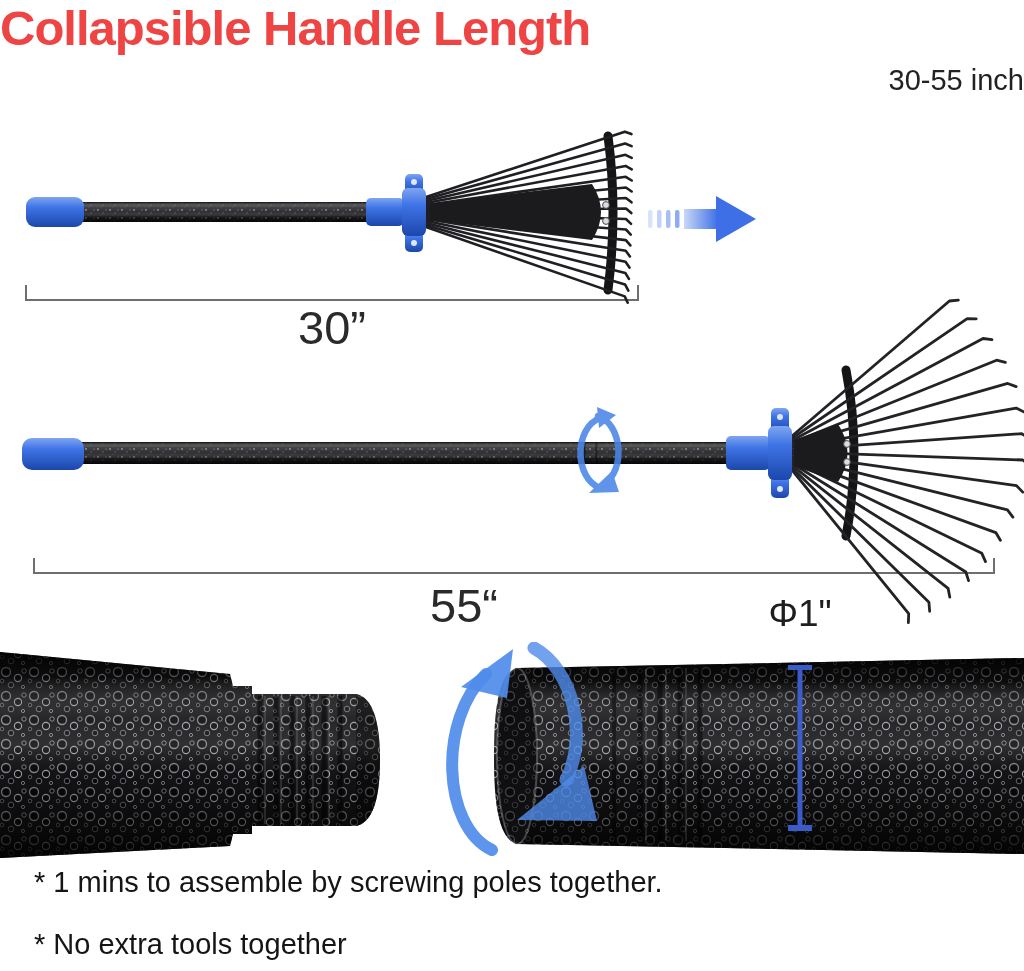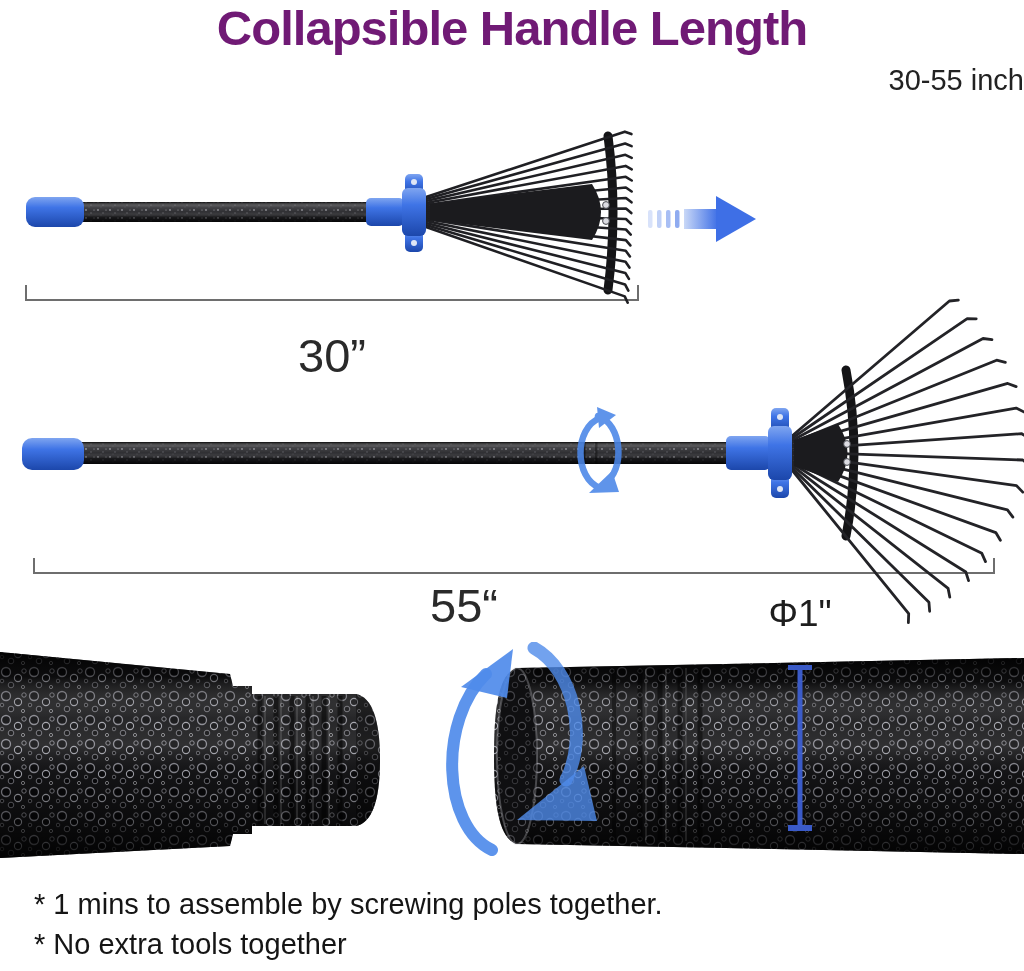"Collapsible Handle Length" .title { color: #701a75 -> #ef4444; text-align: center -> left }
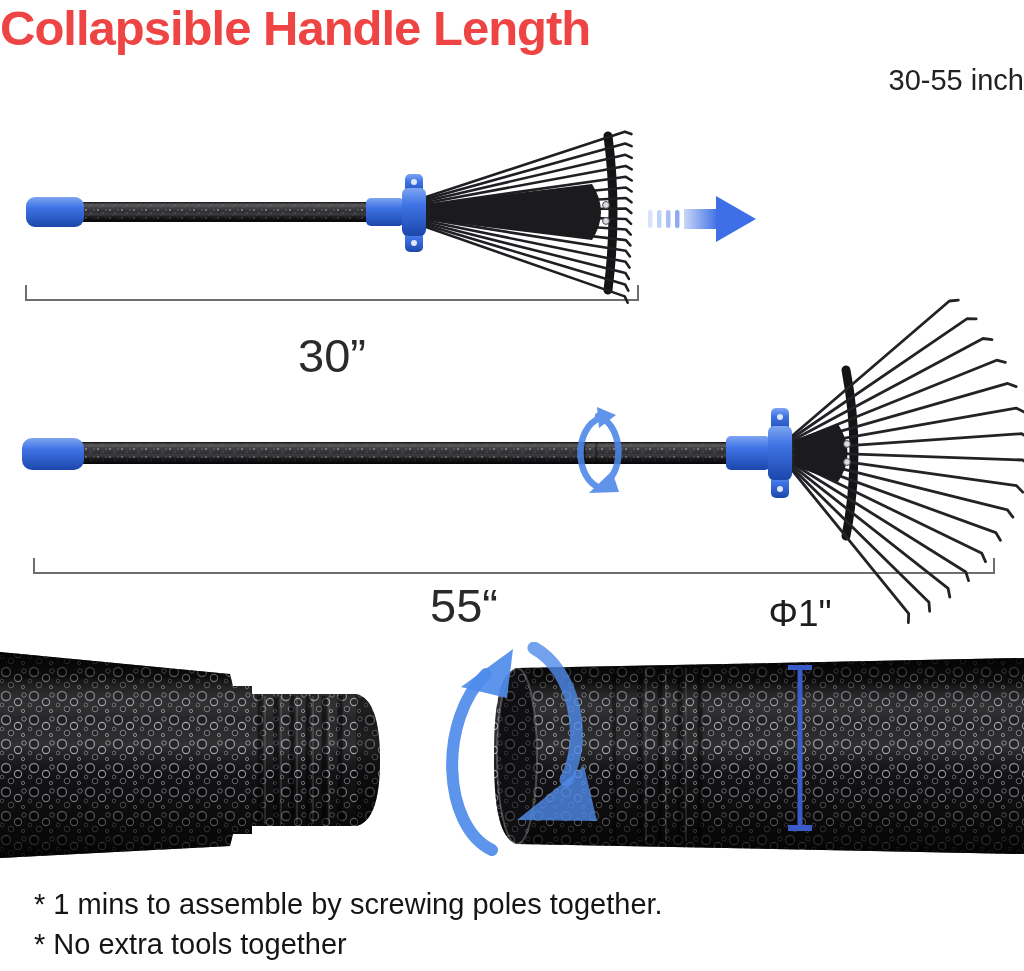"30”" div.abs { margin-top: 28px -> none }
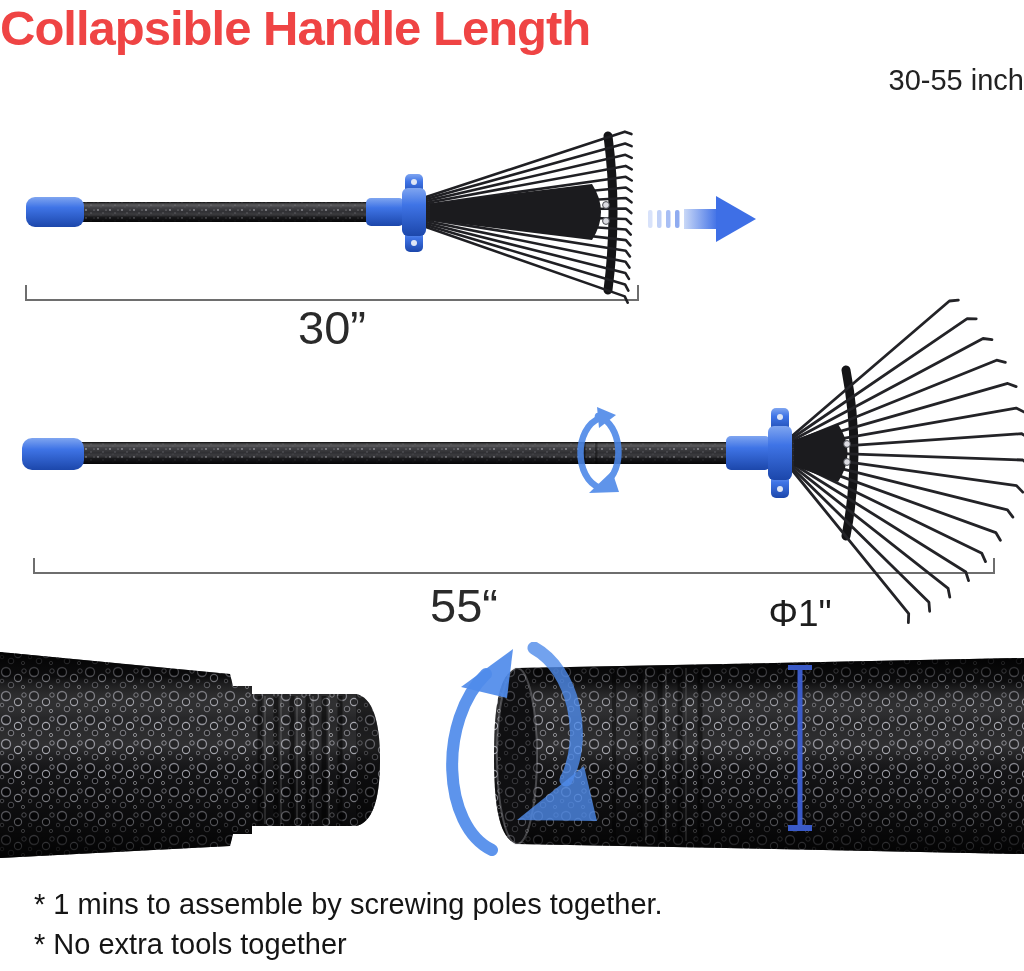"* 1 mins to assemble" div.abs { margin-top: 22px -> none }
